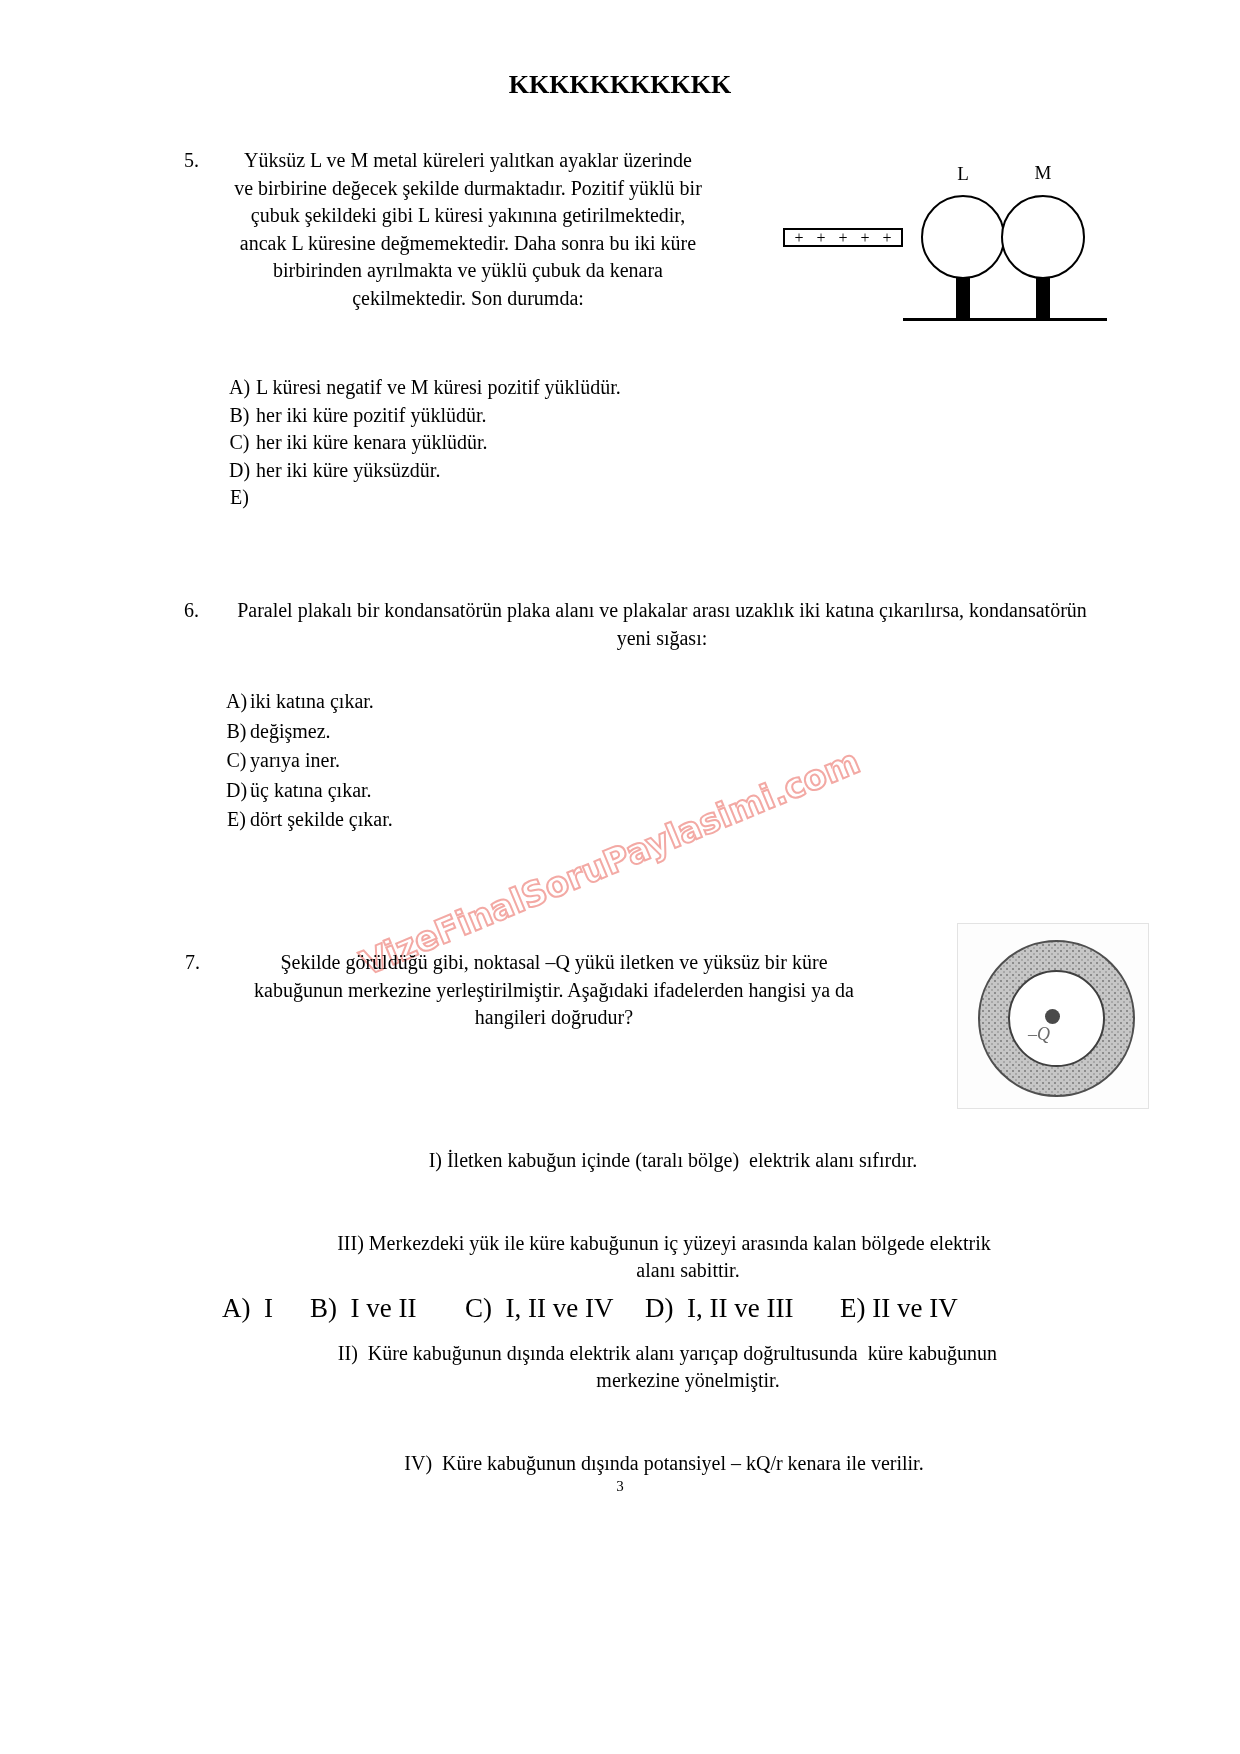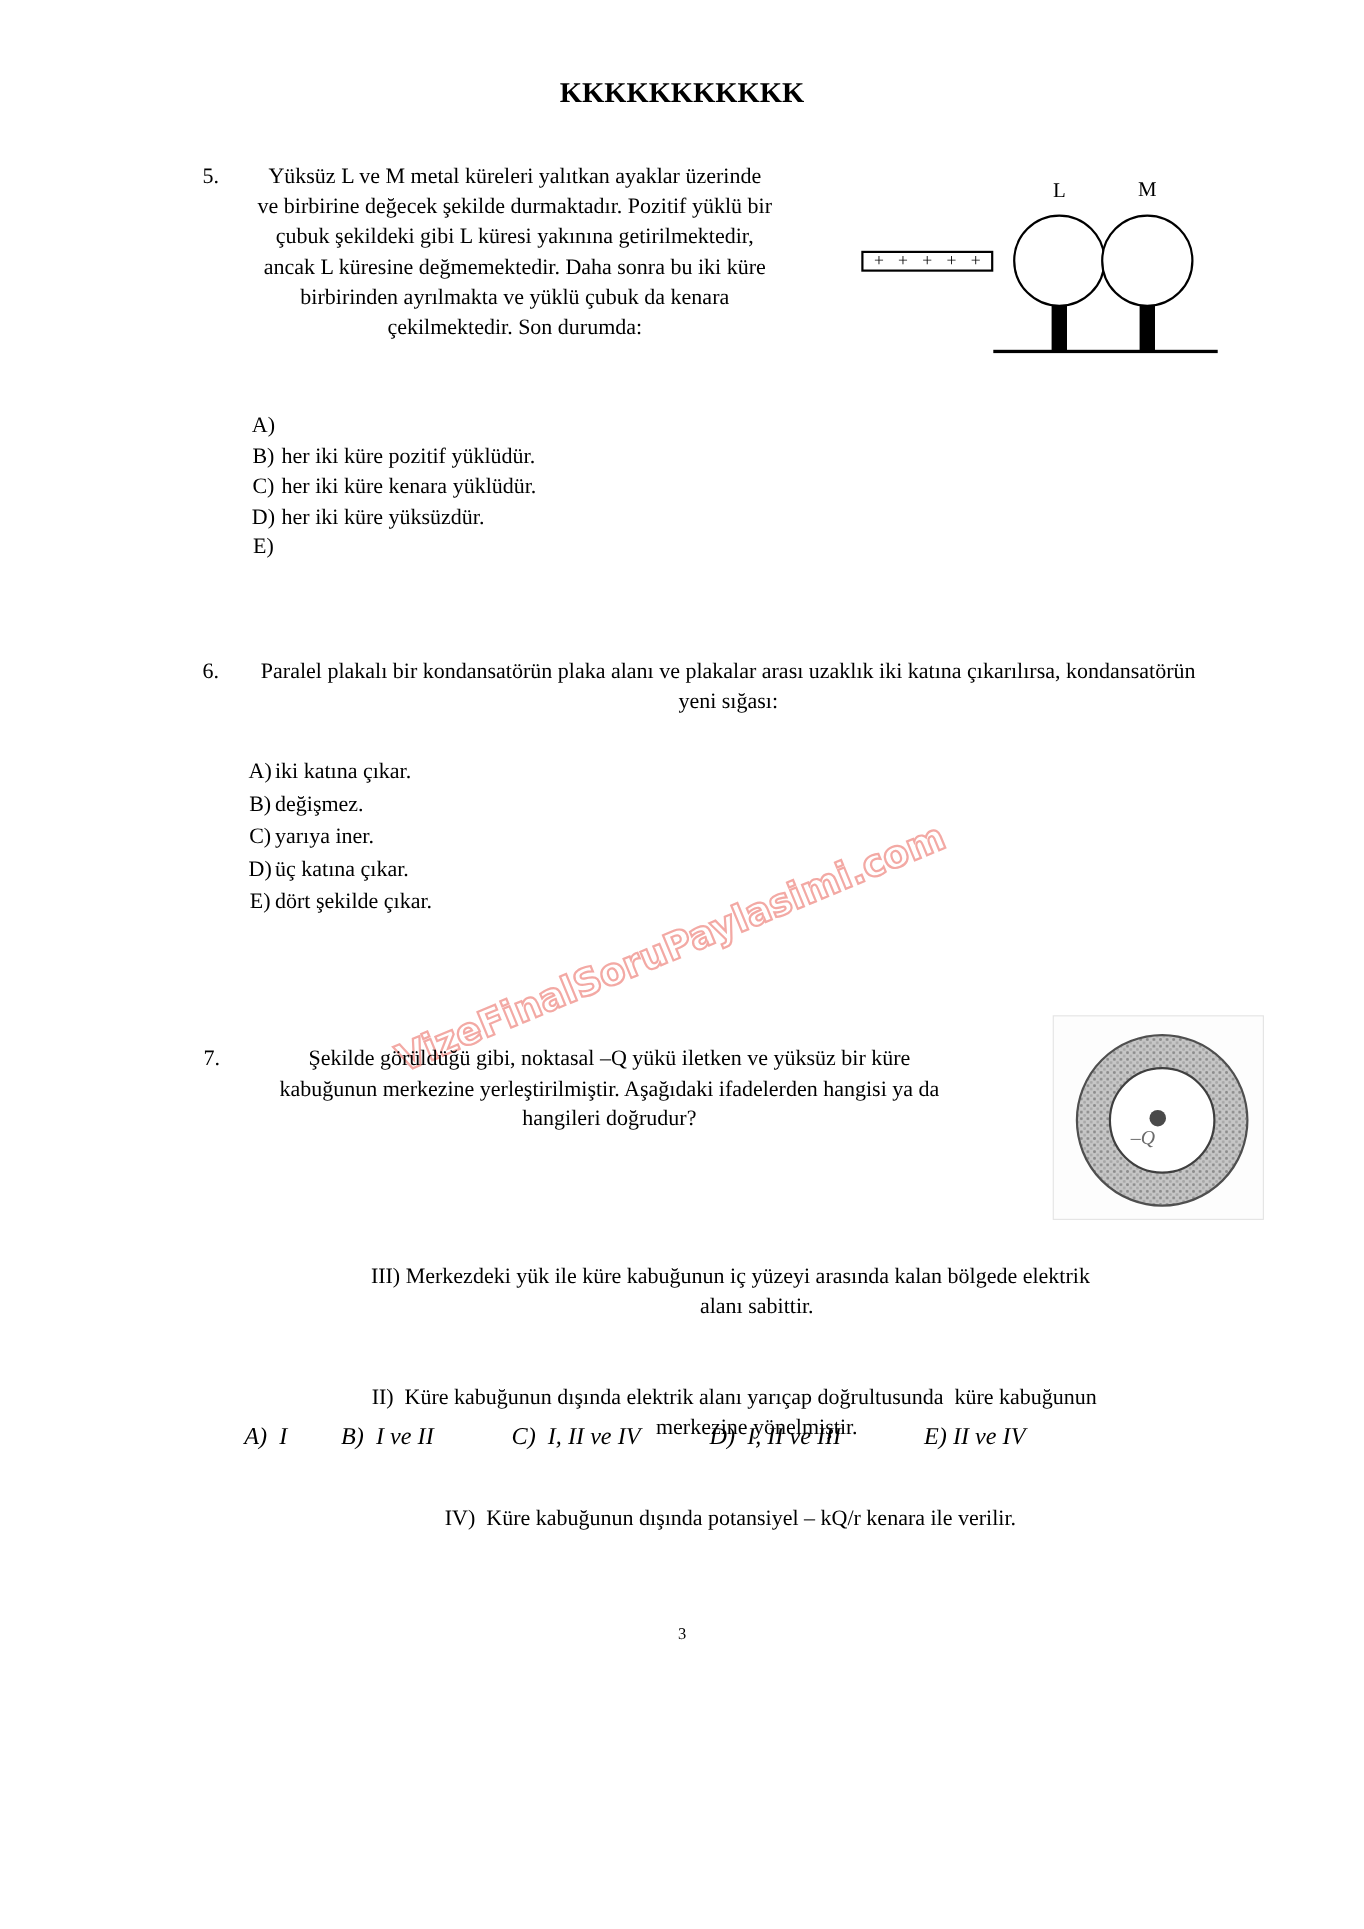"L küresi negatif ve M" span { html: none -> <span>L küresi negatif ve M küresi pozitif yüklüdür.</span> }
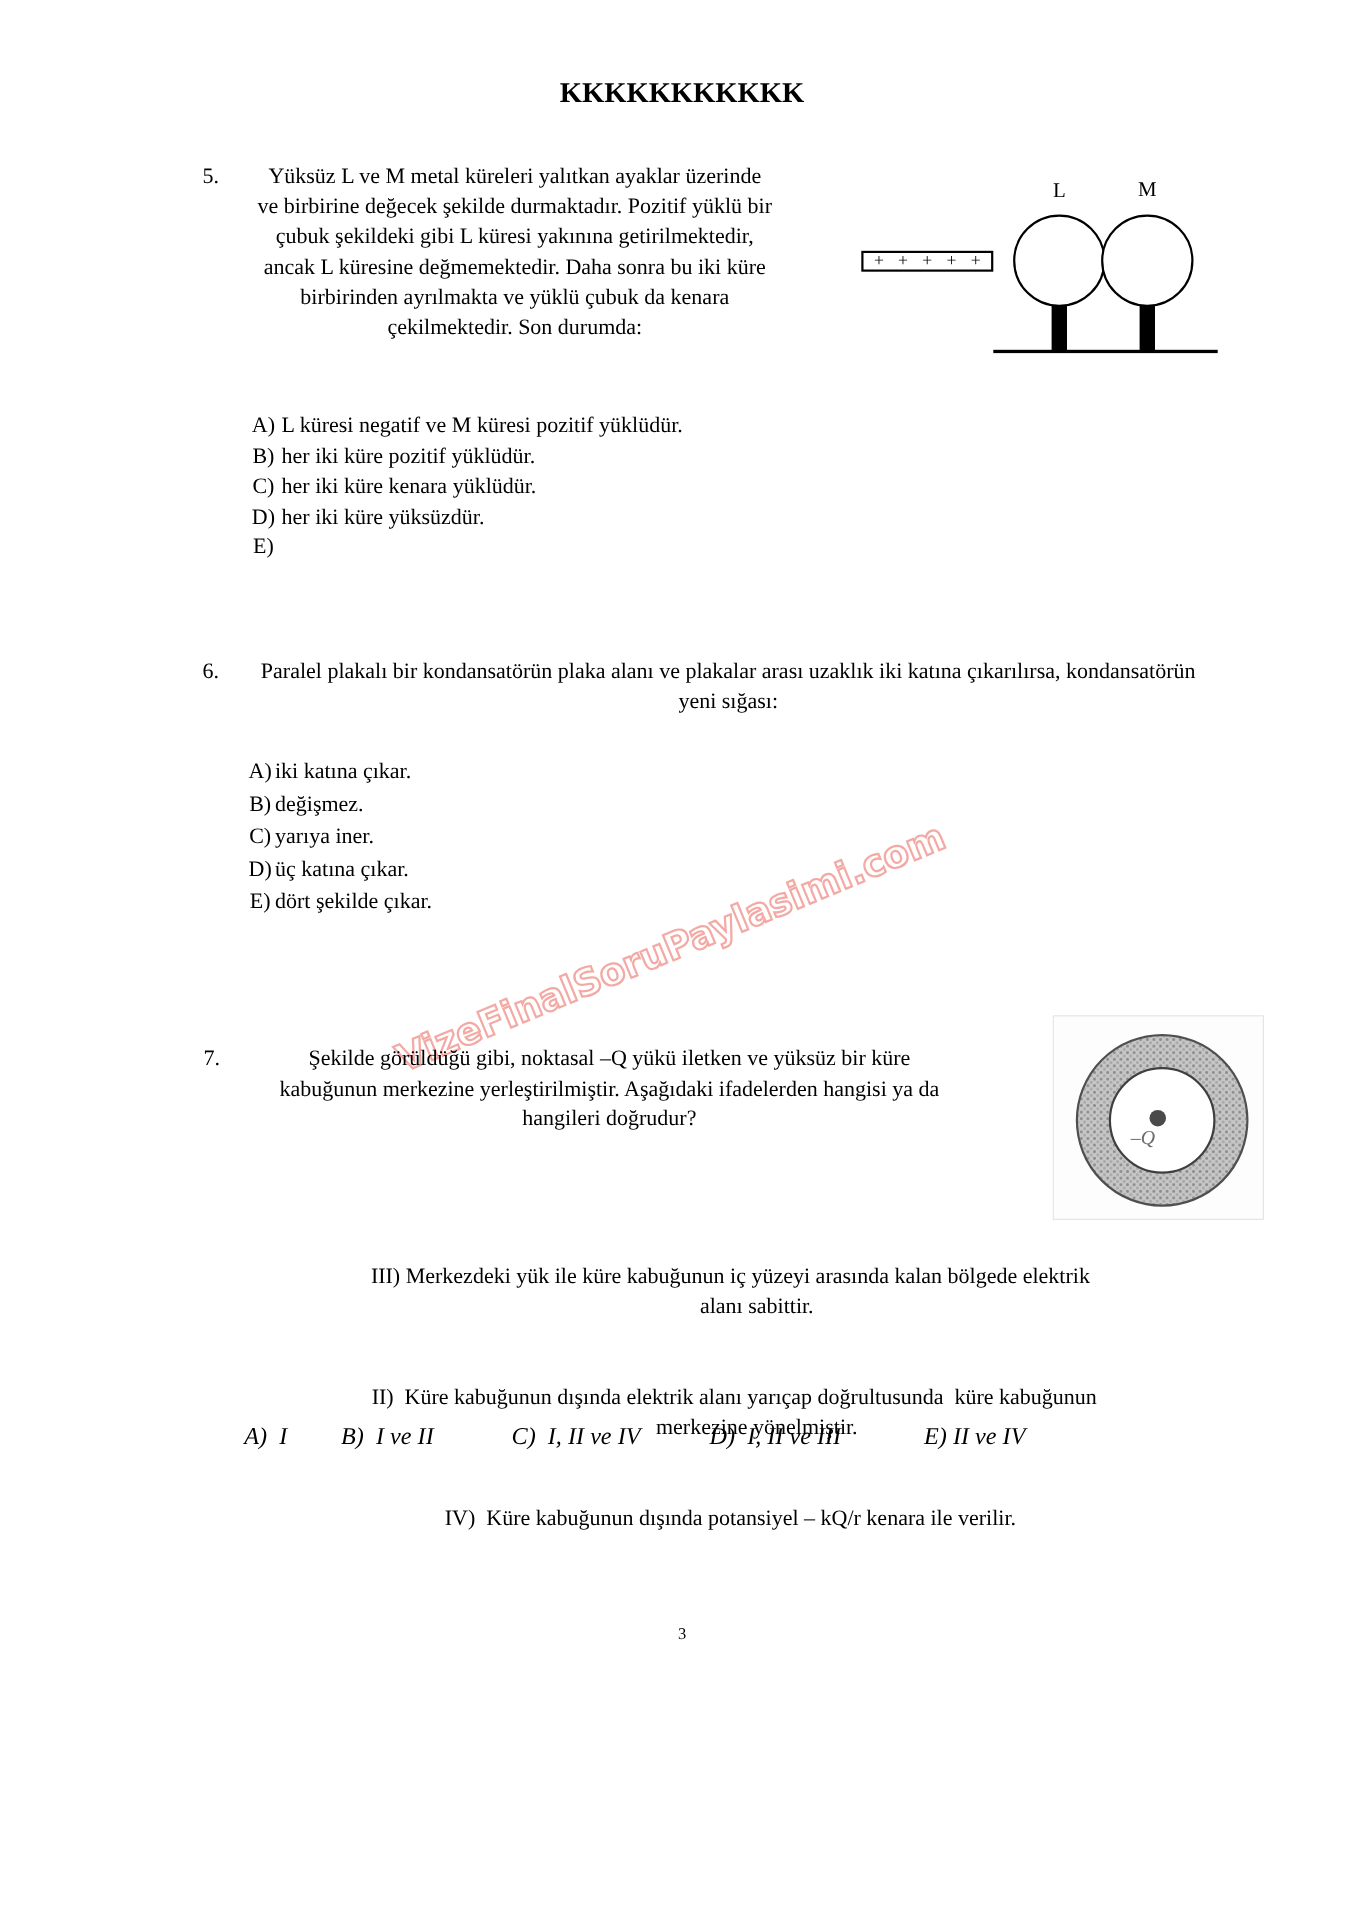"I) İletken kabuğun içinde (taralı" div.stmt { html: none -> <div>I) İletken kabuğun içinde (taralı bölge) elektrik alanı sıfırdır.</div> }
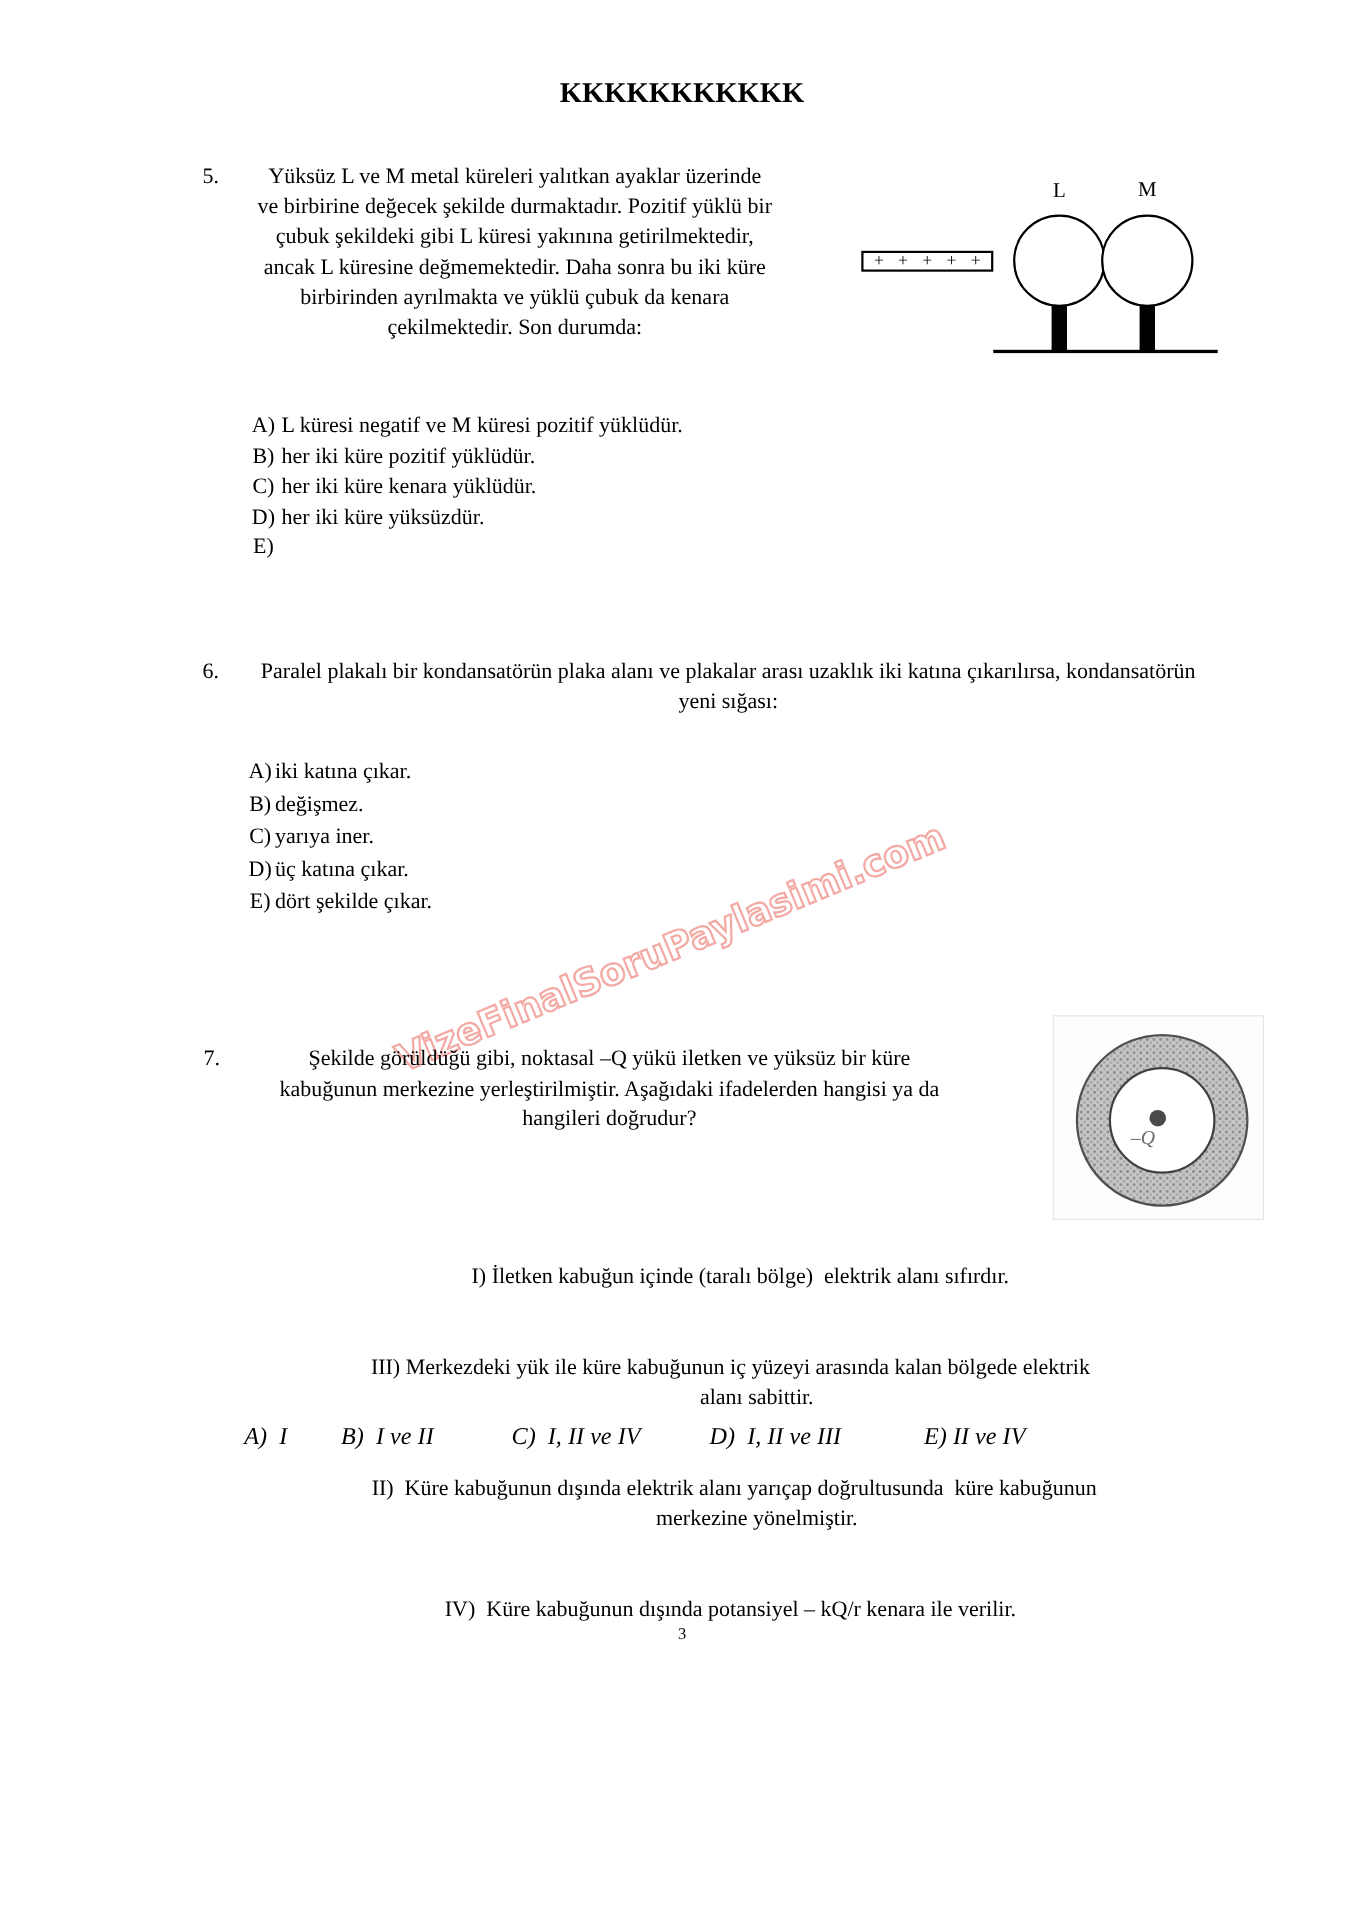"A) I" .ans { font-size: 22px -> 27px; font-style: italic -> none }
